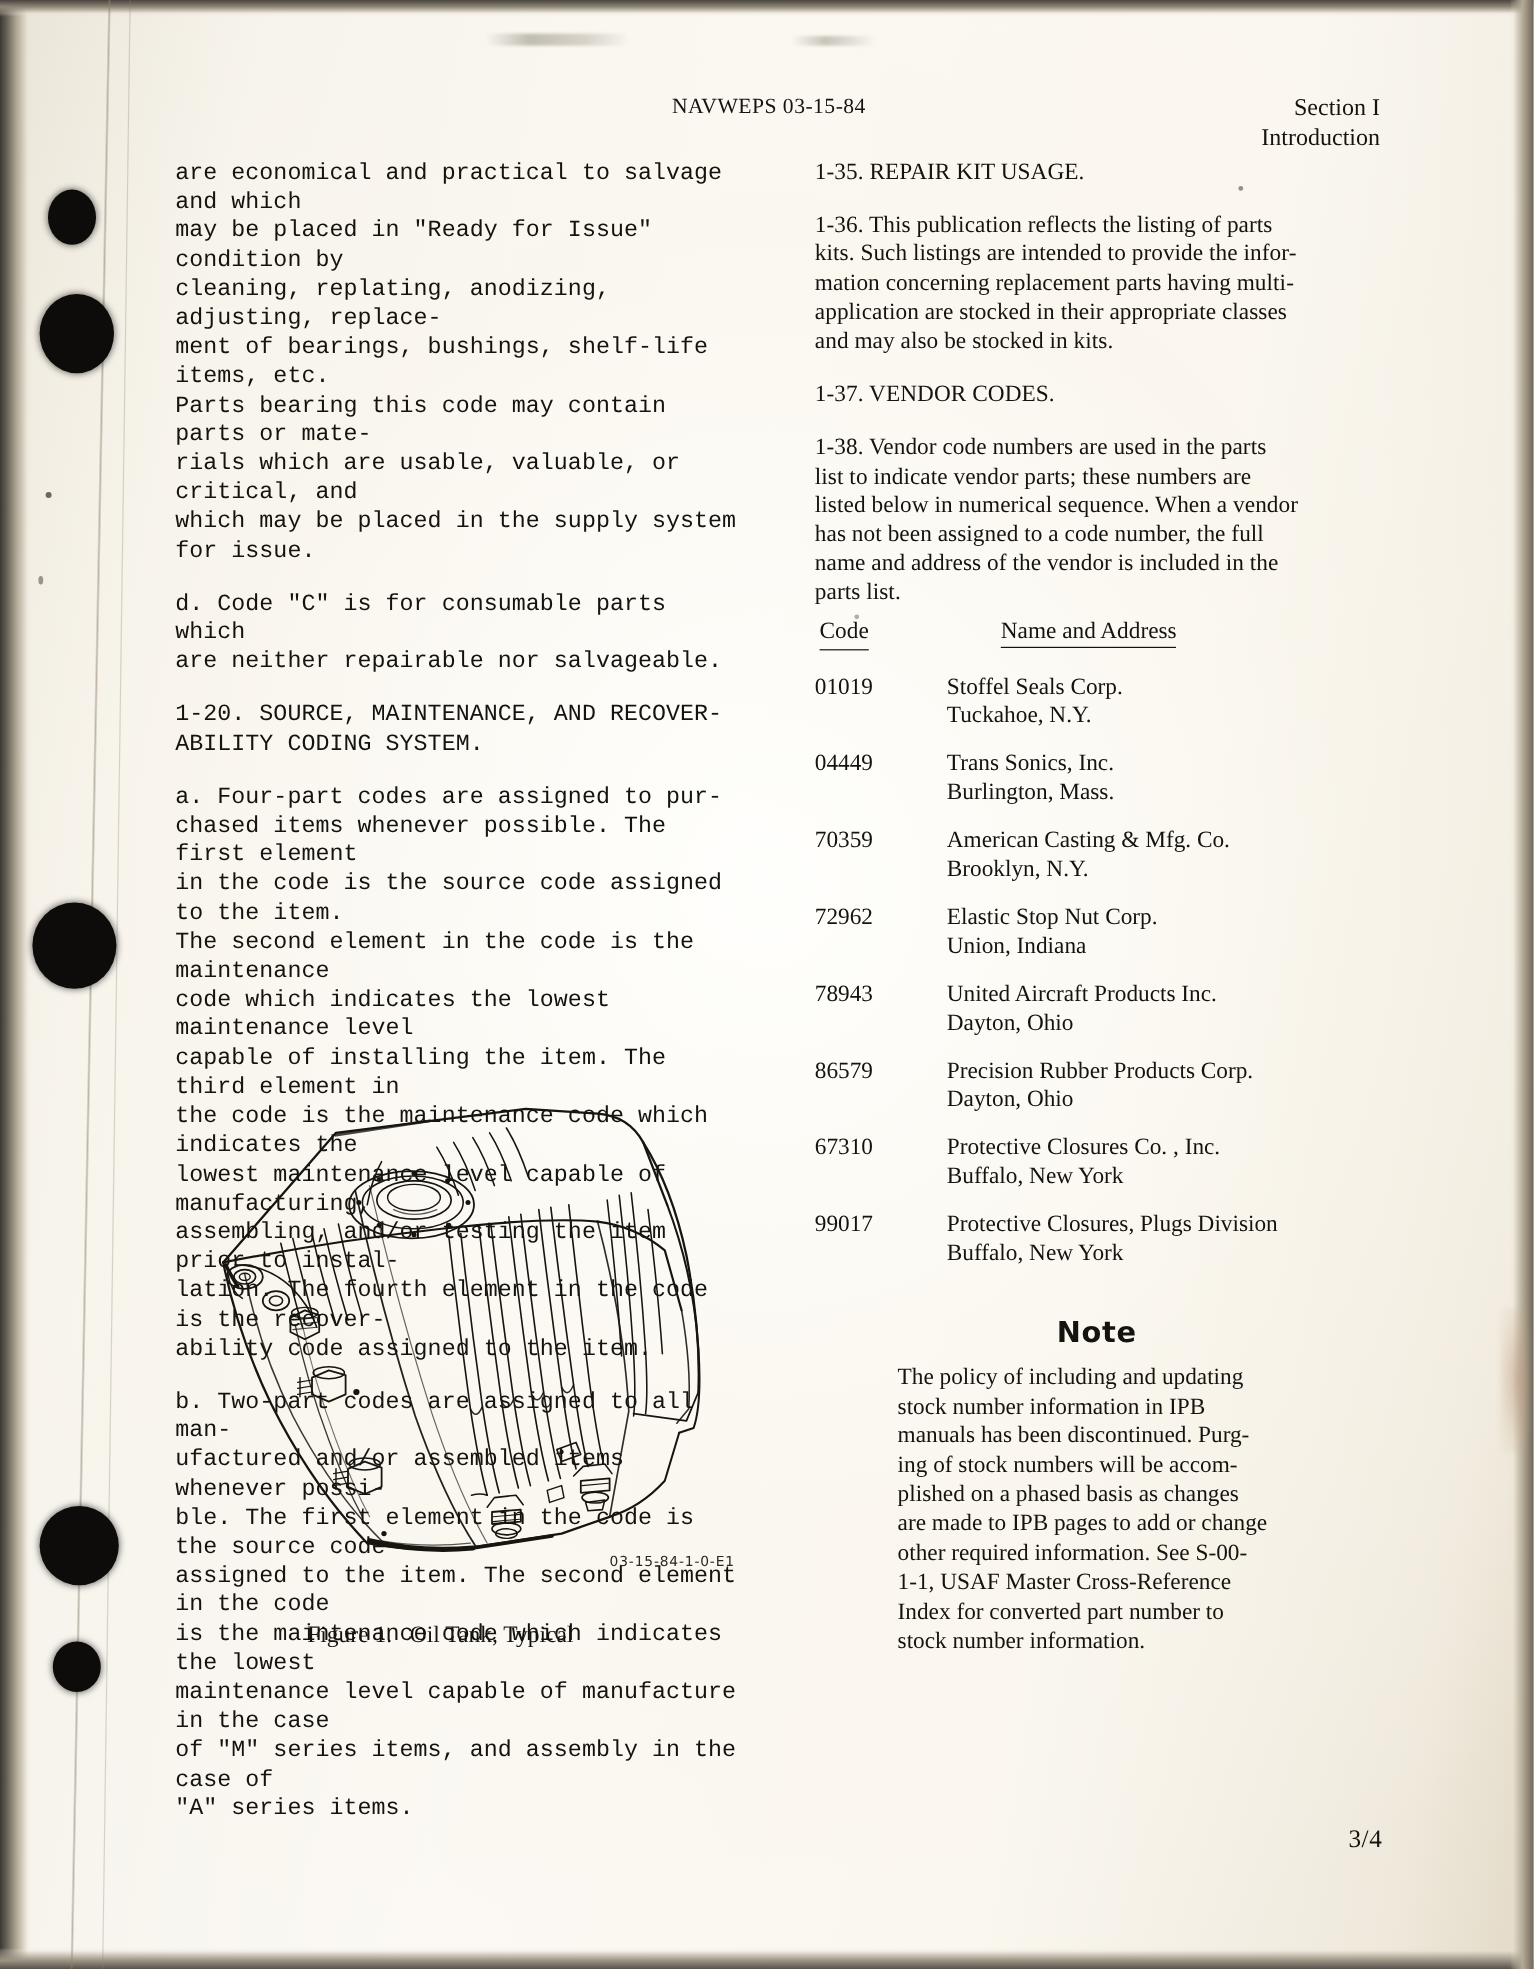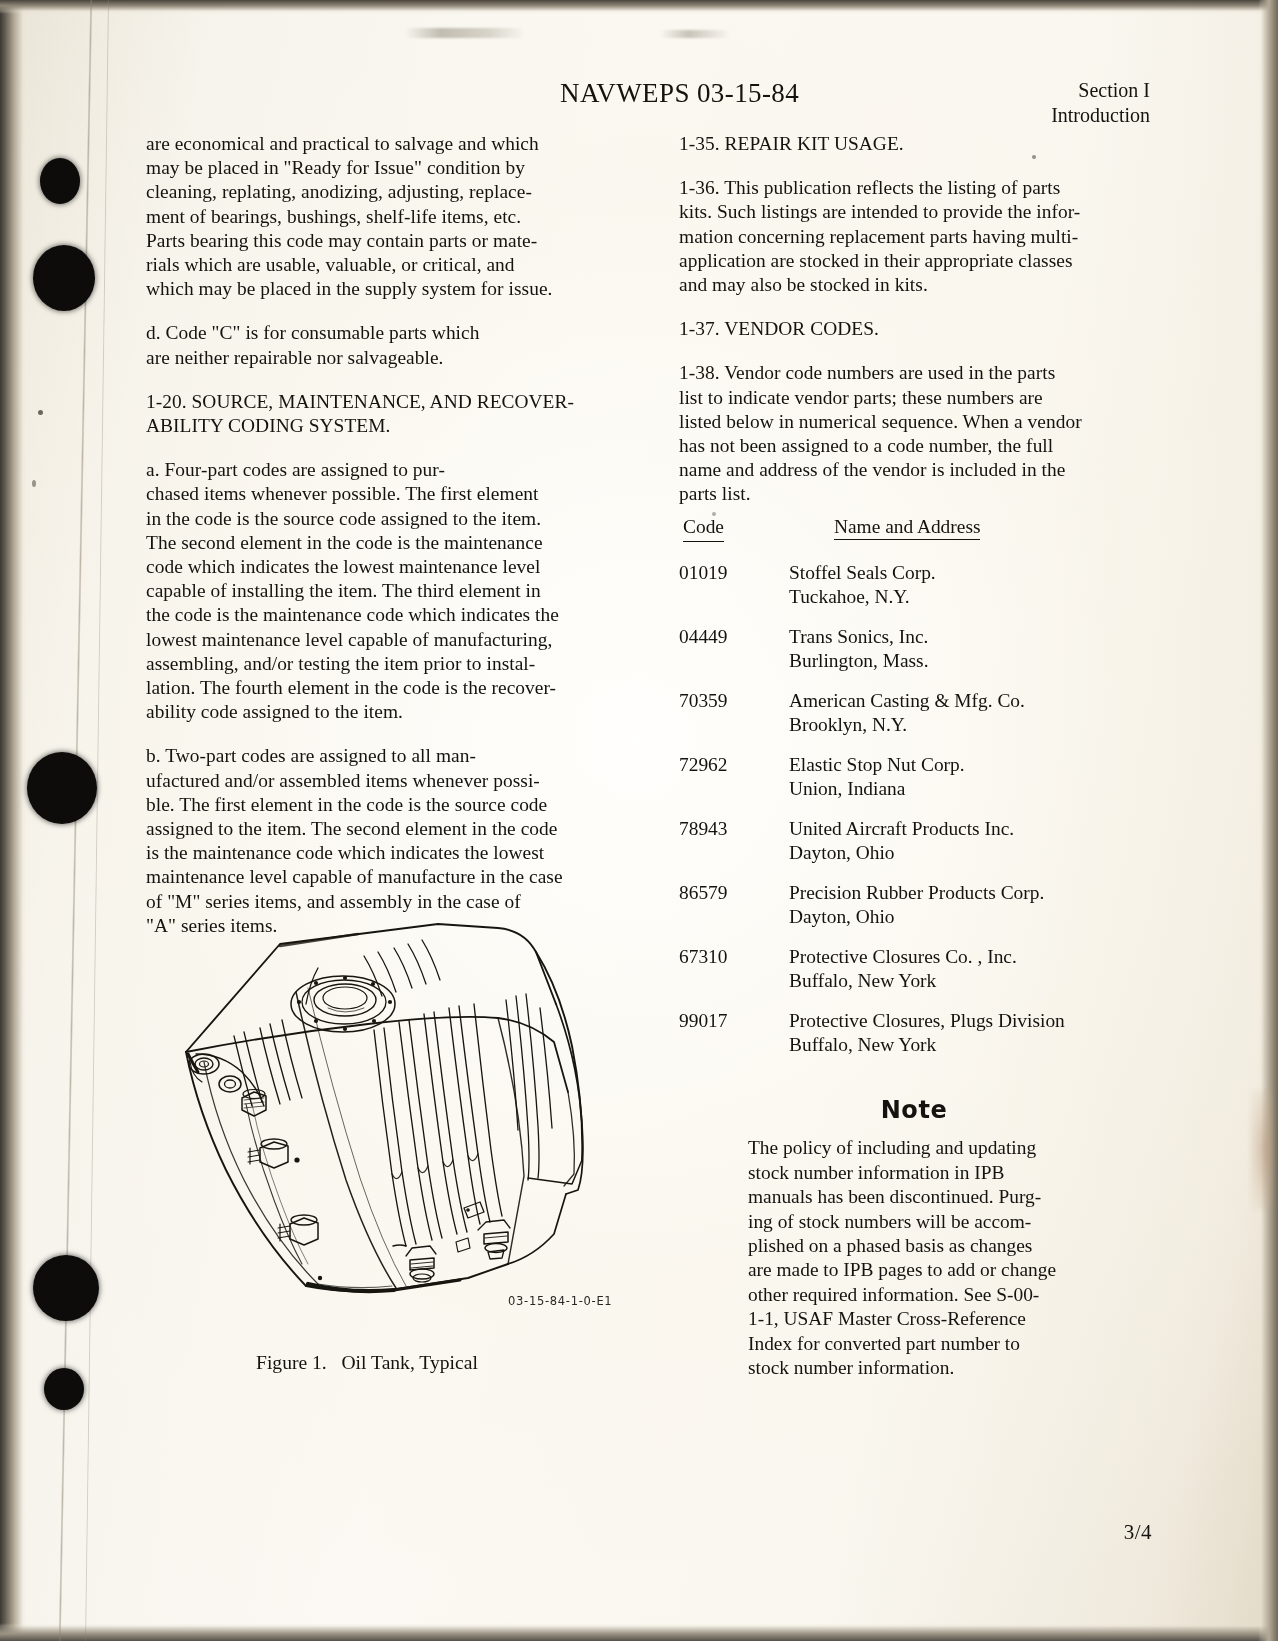"NAVWEPS 03-15-84" .runhead-center { font-size: 27px -> 18px }
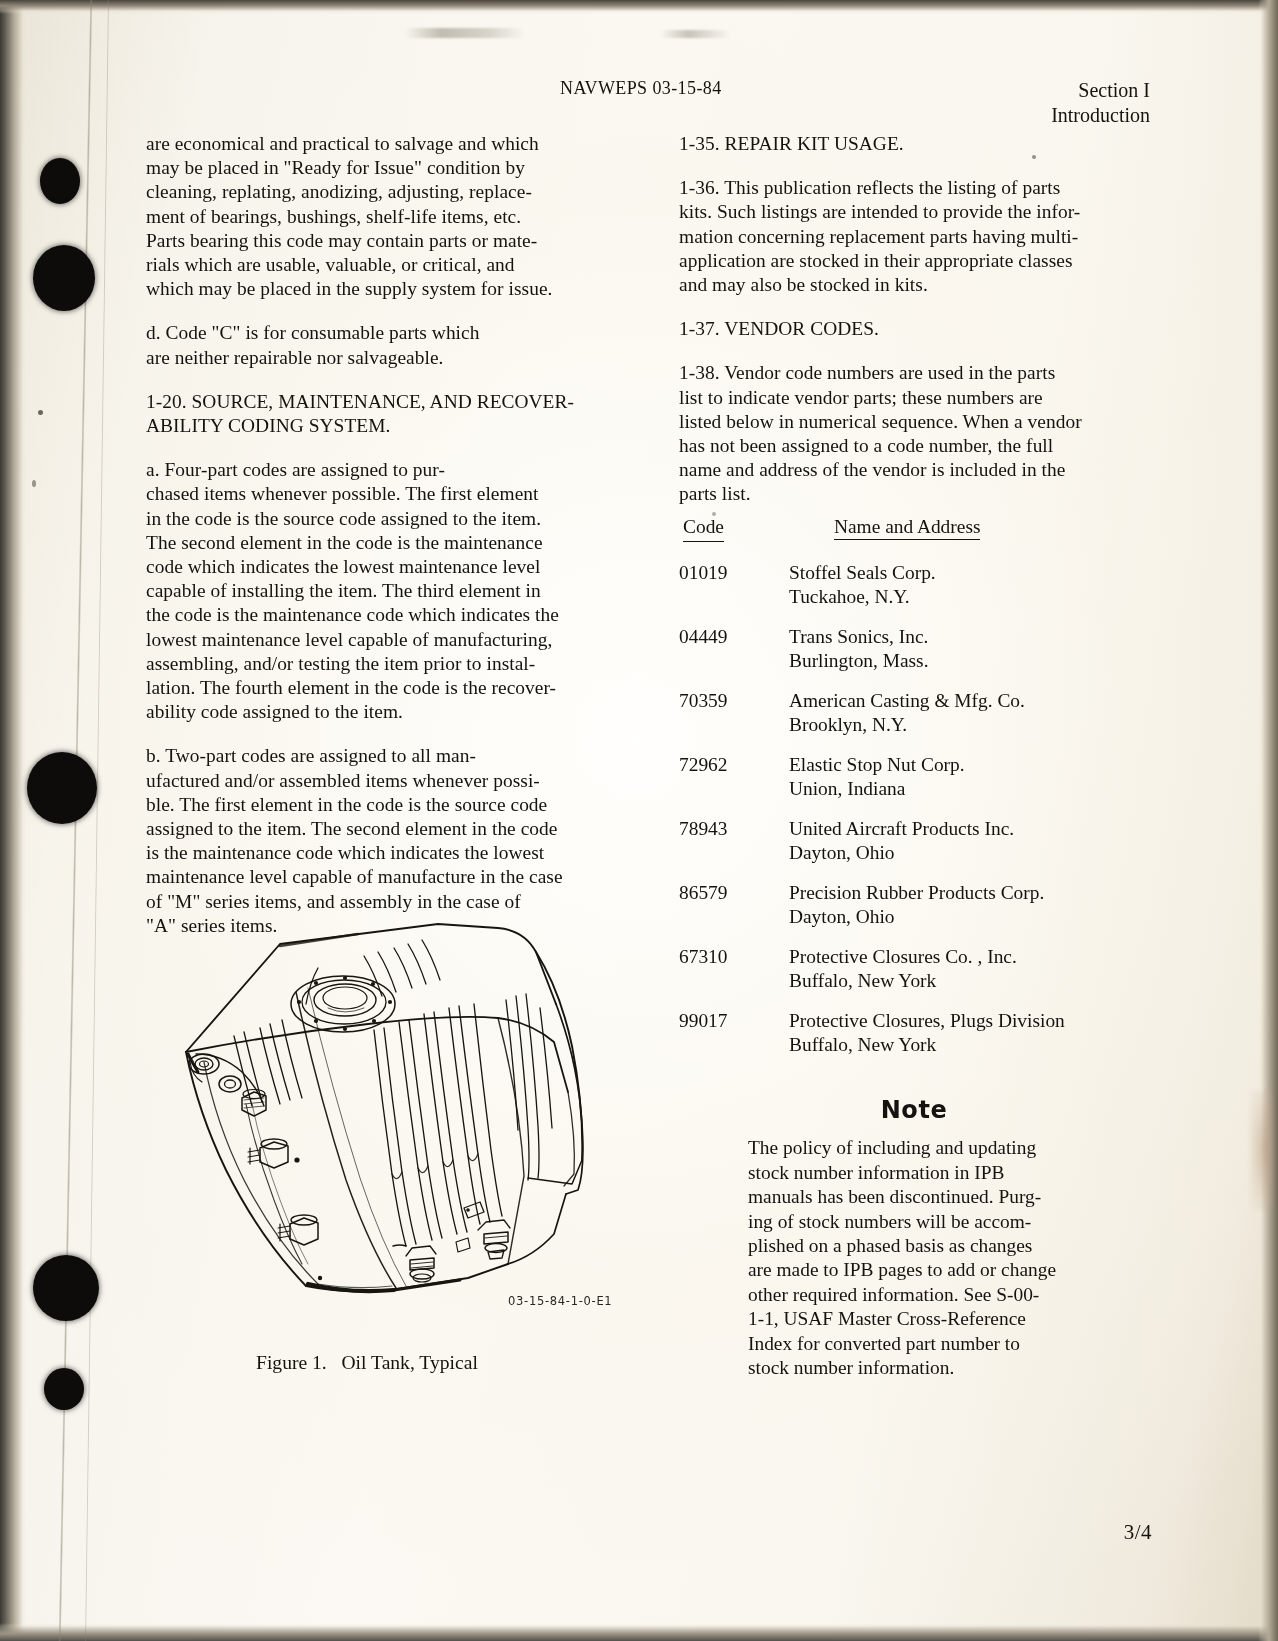"are economical and practical to" .col-left { font-family: none -> Liberation Mono, monospace }
